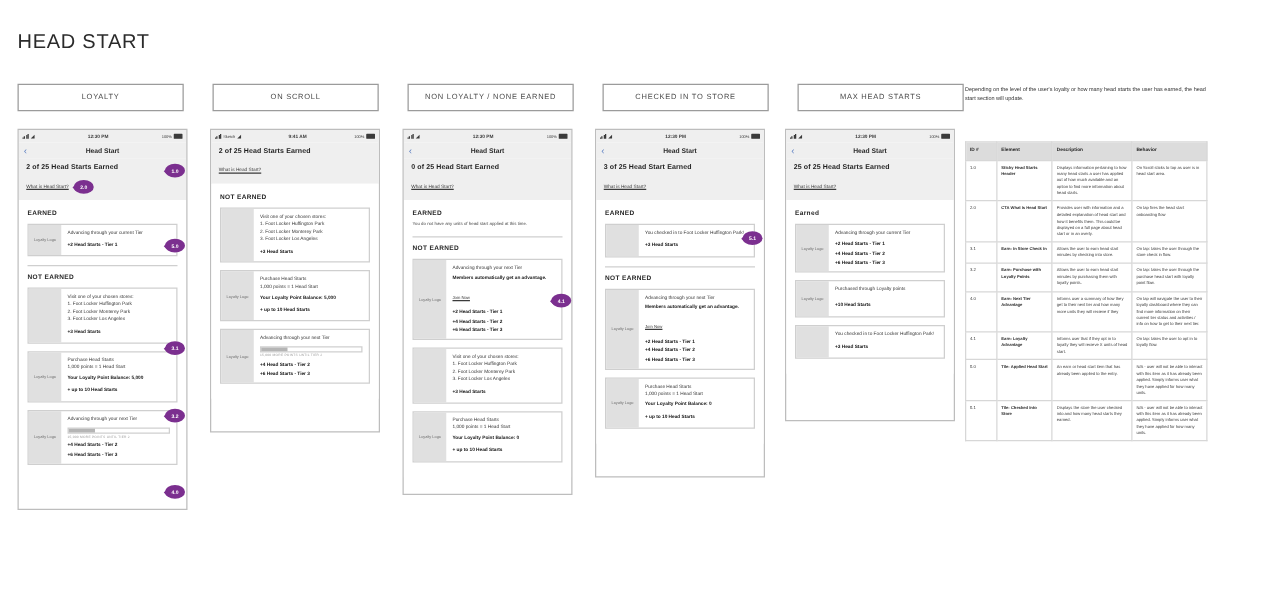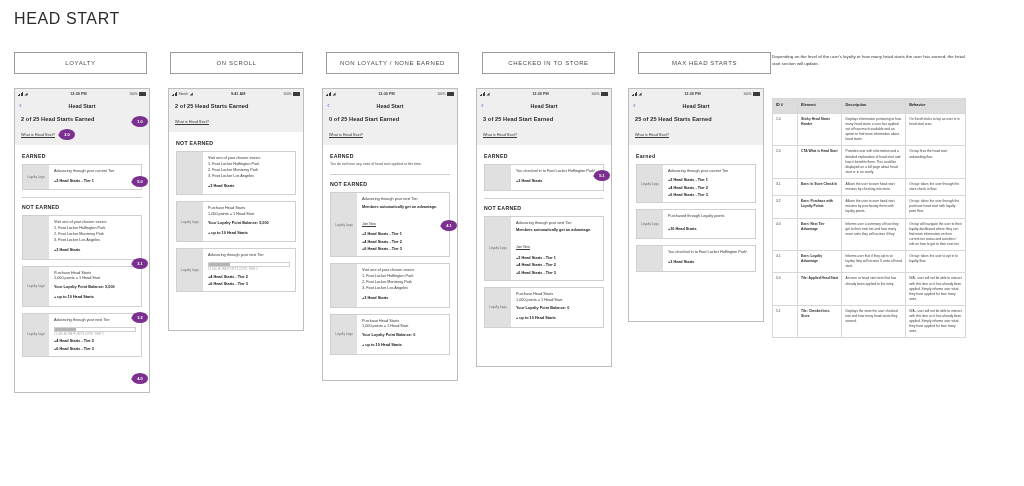"HEAD START" .page { margin-top: none -> 15px }
